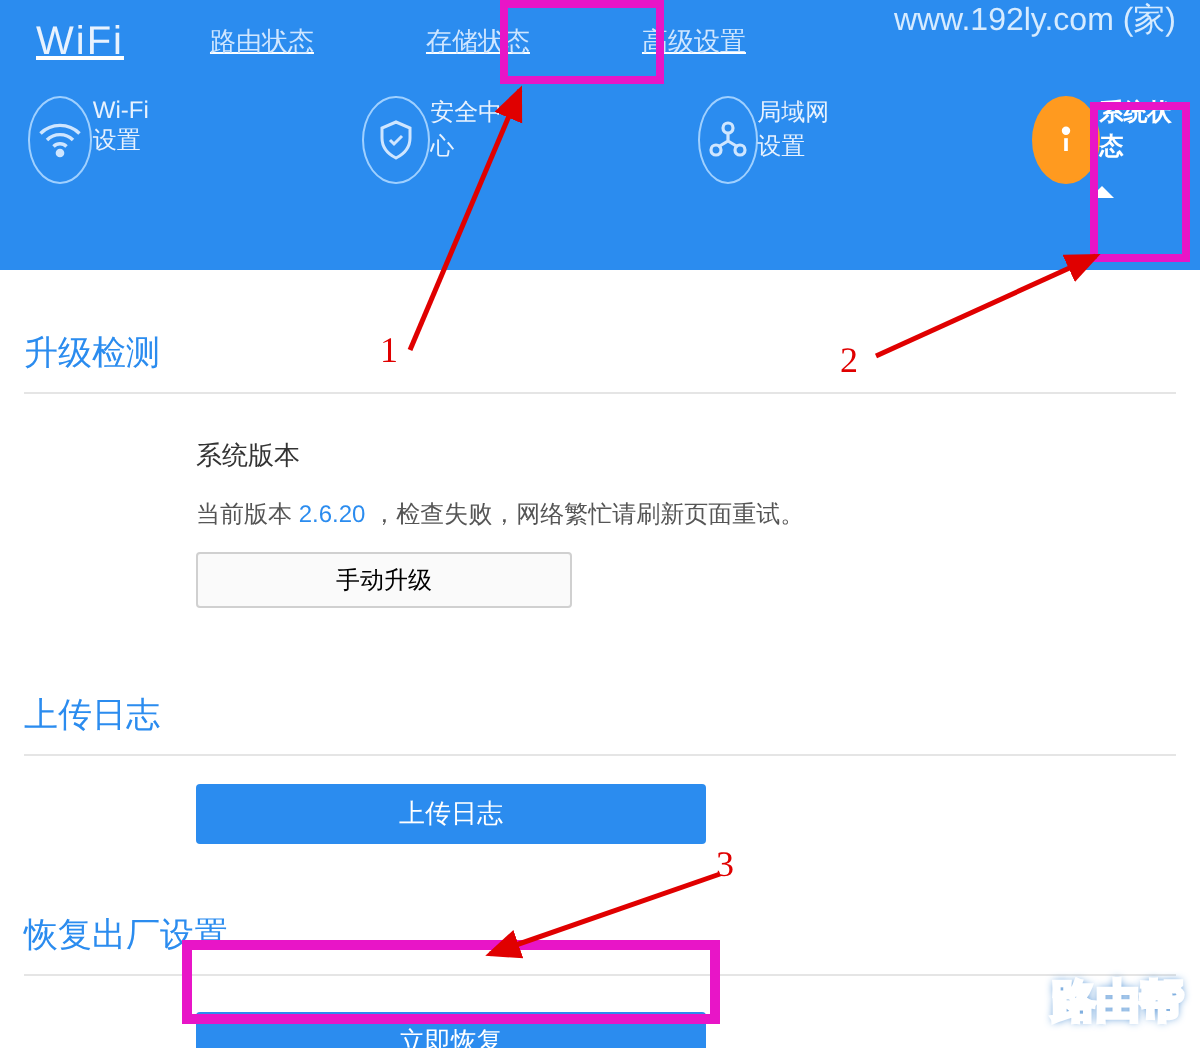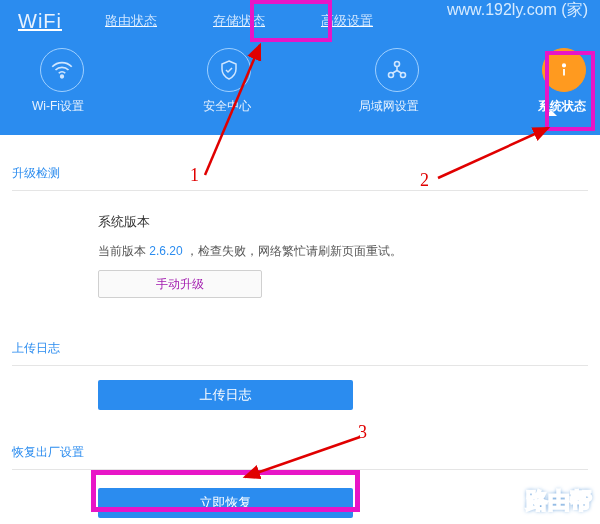"Wi-Fi设置" .icon-item { align-items: flex-end -> flex-start; flex-direction: column -> row }
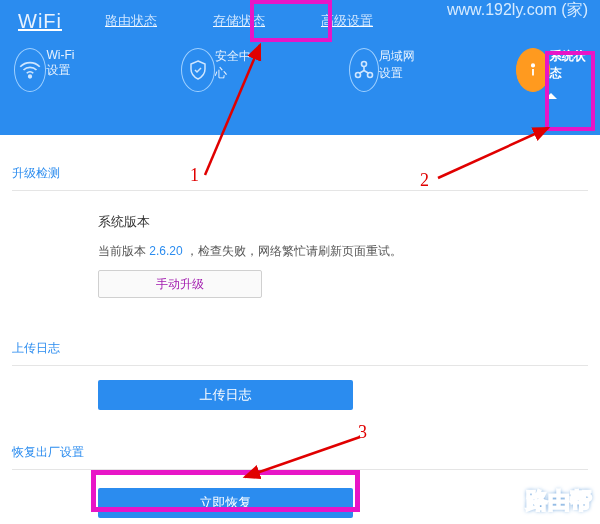"升级检测" .section-title { font-size: 12px -> 17px }
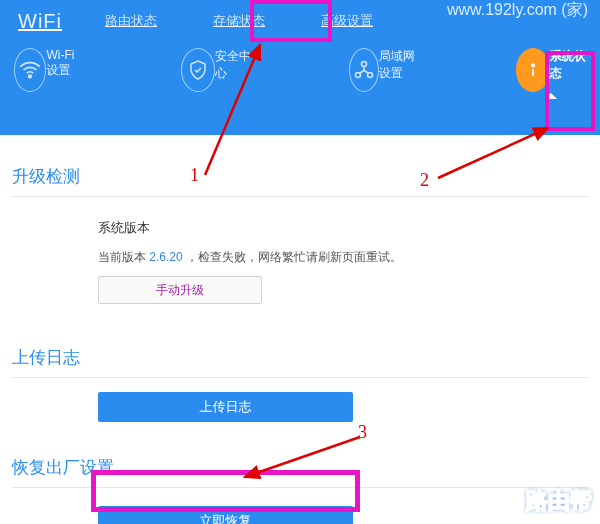"手动升级" .light-btn { color: #a21caf -> #000000; width: 164px -> 188px }
